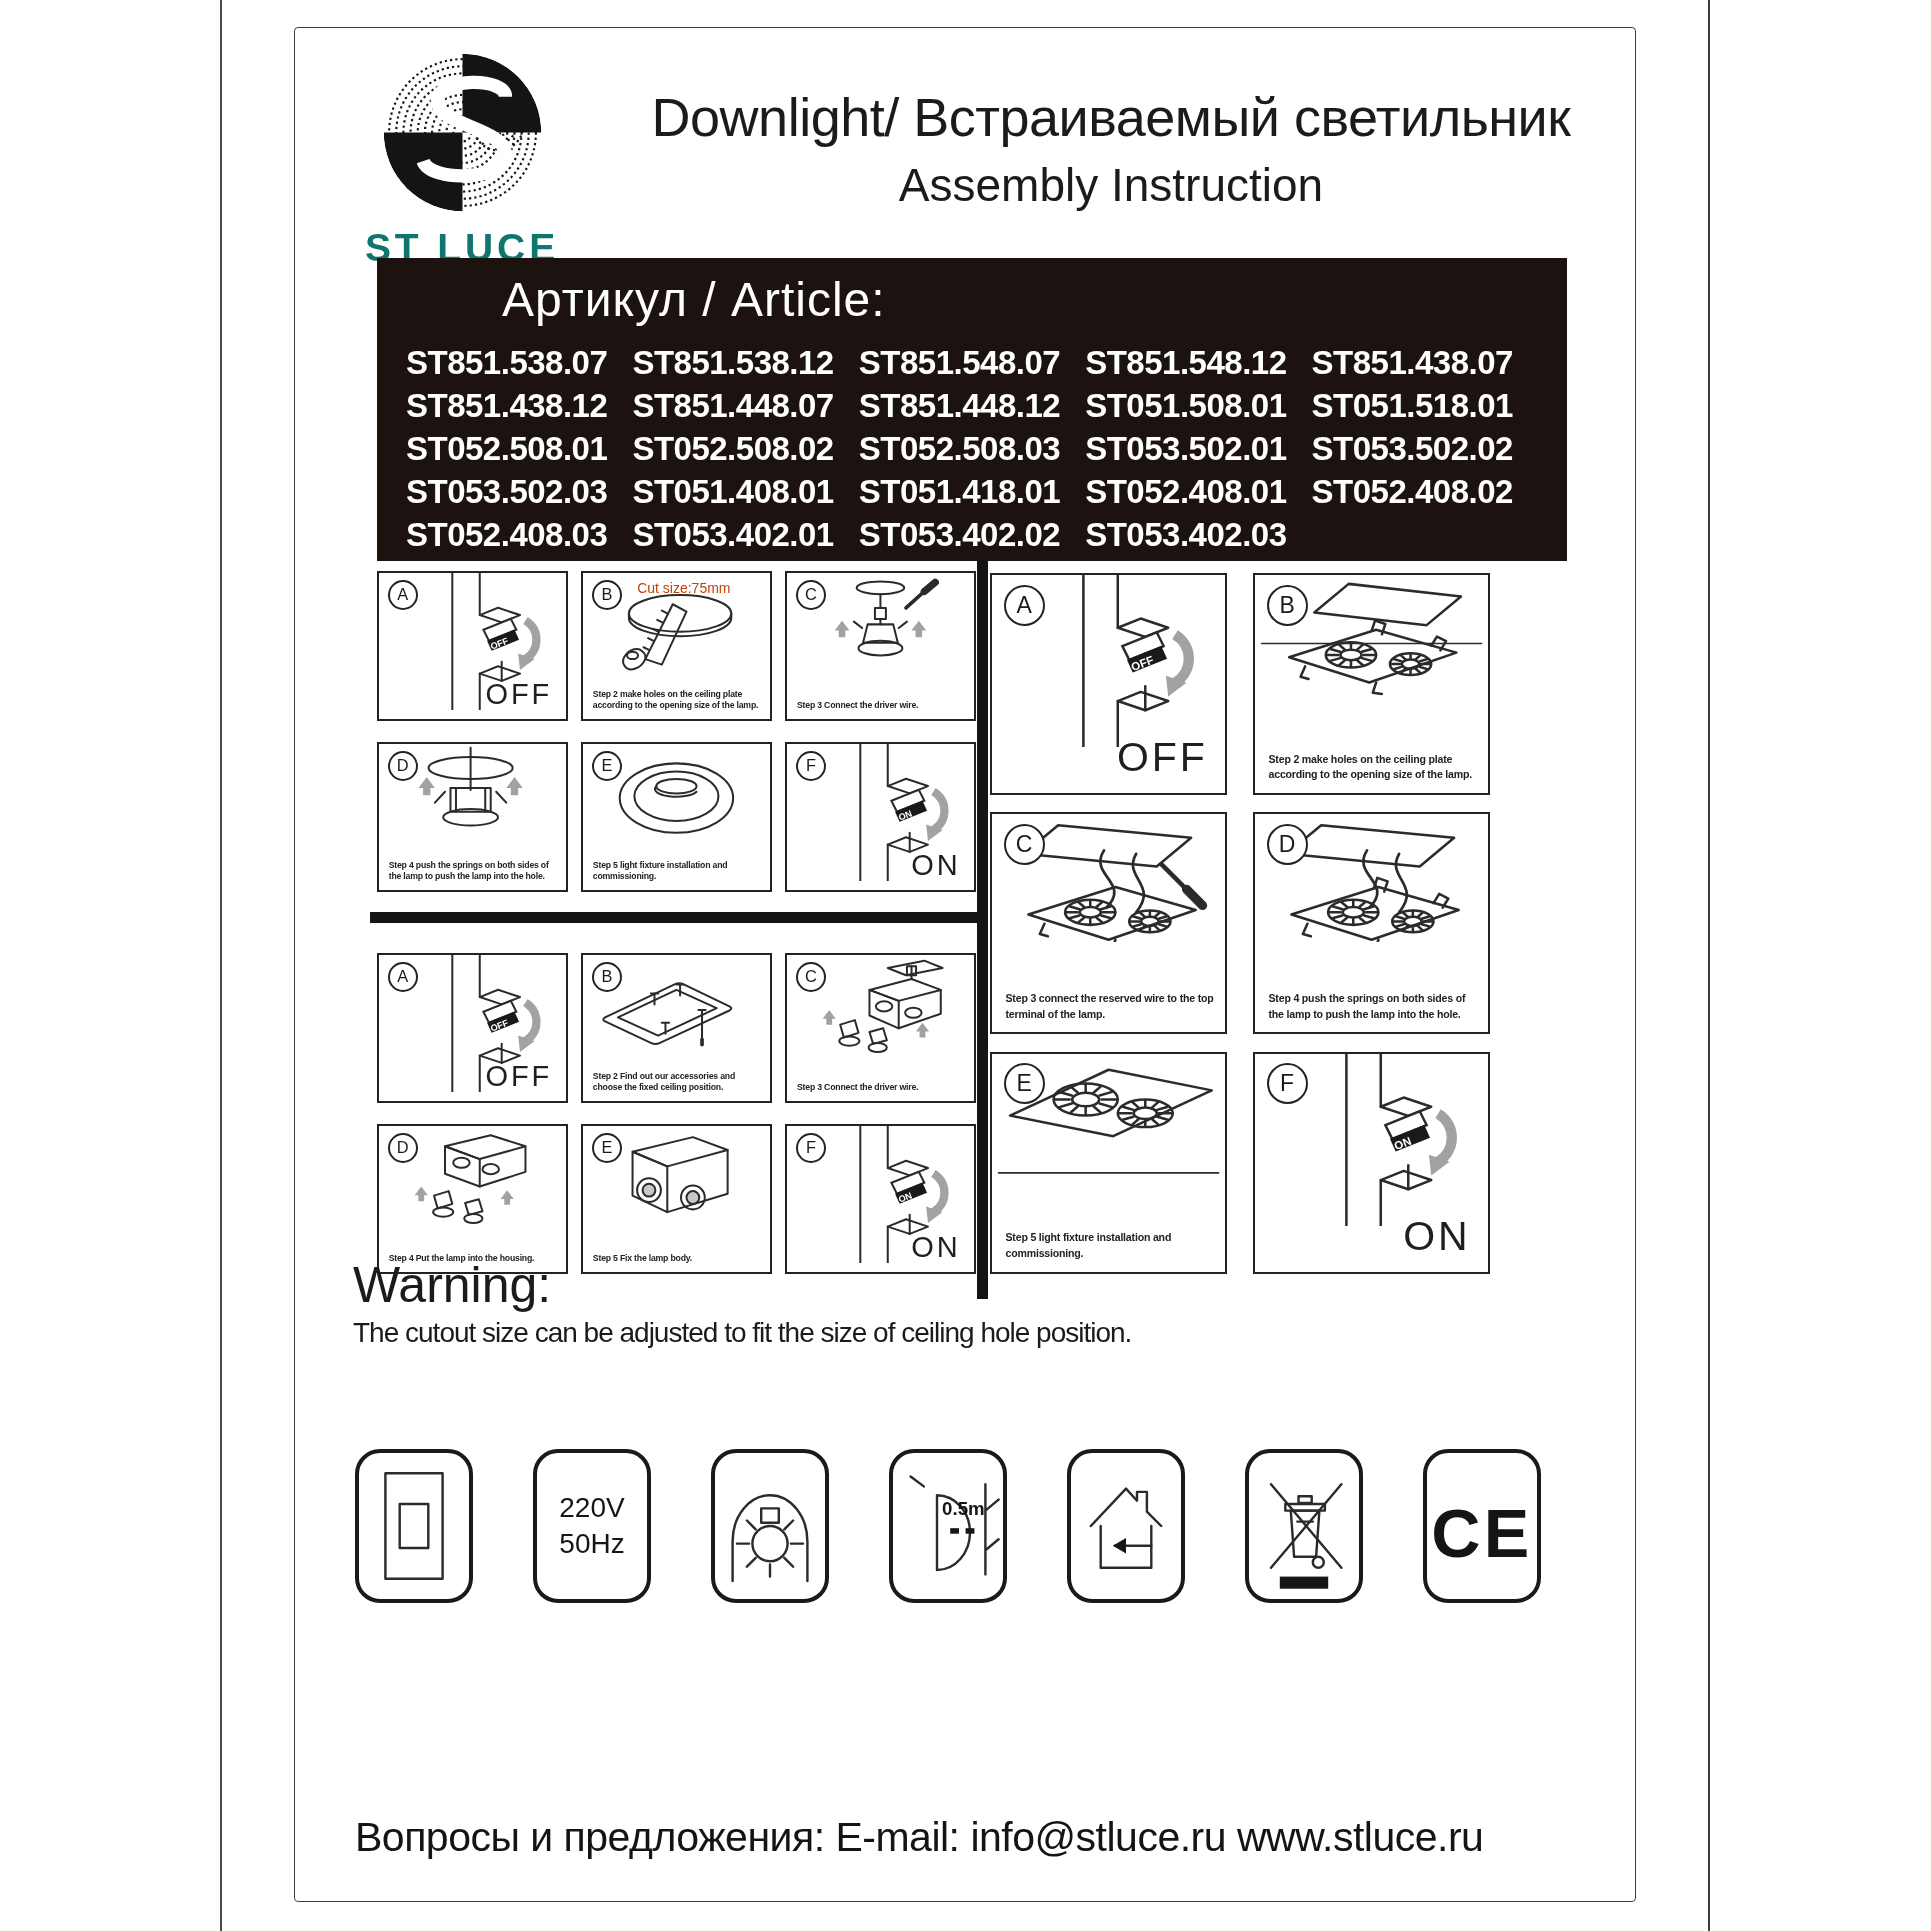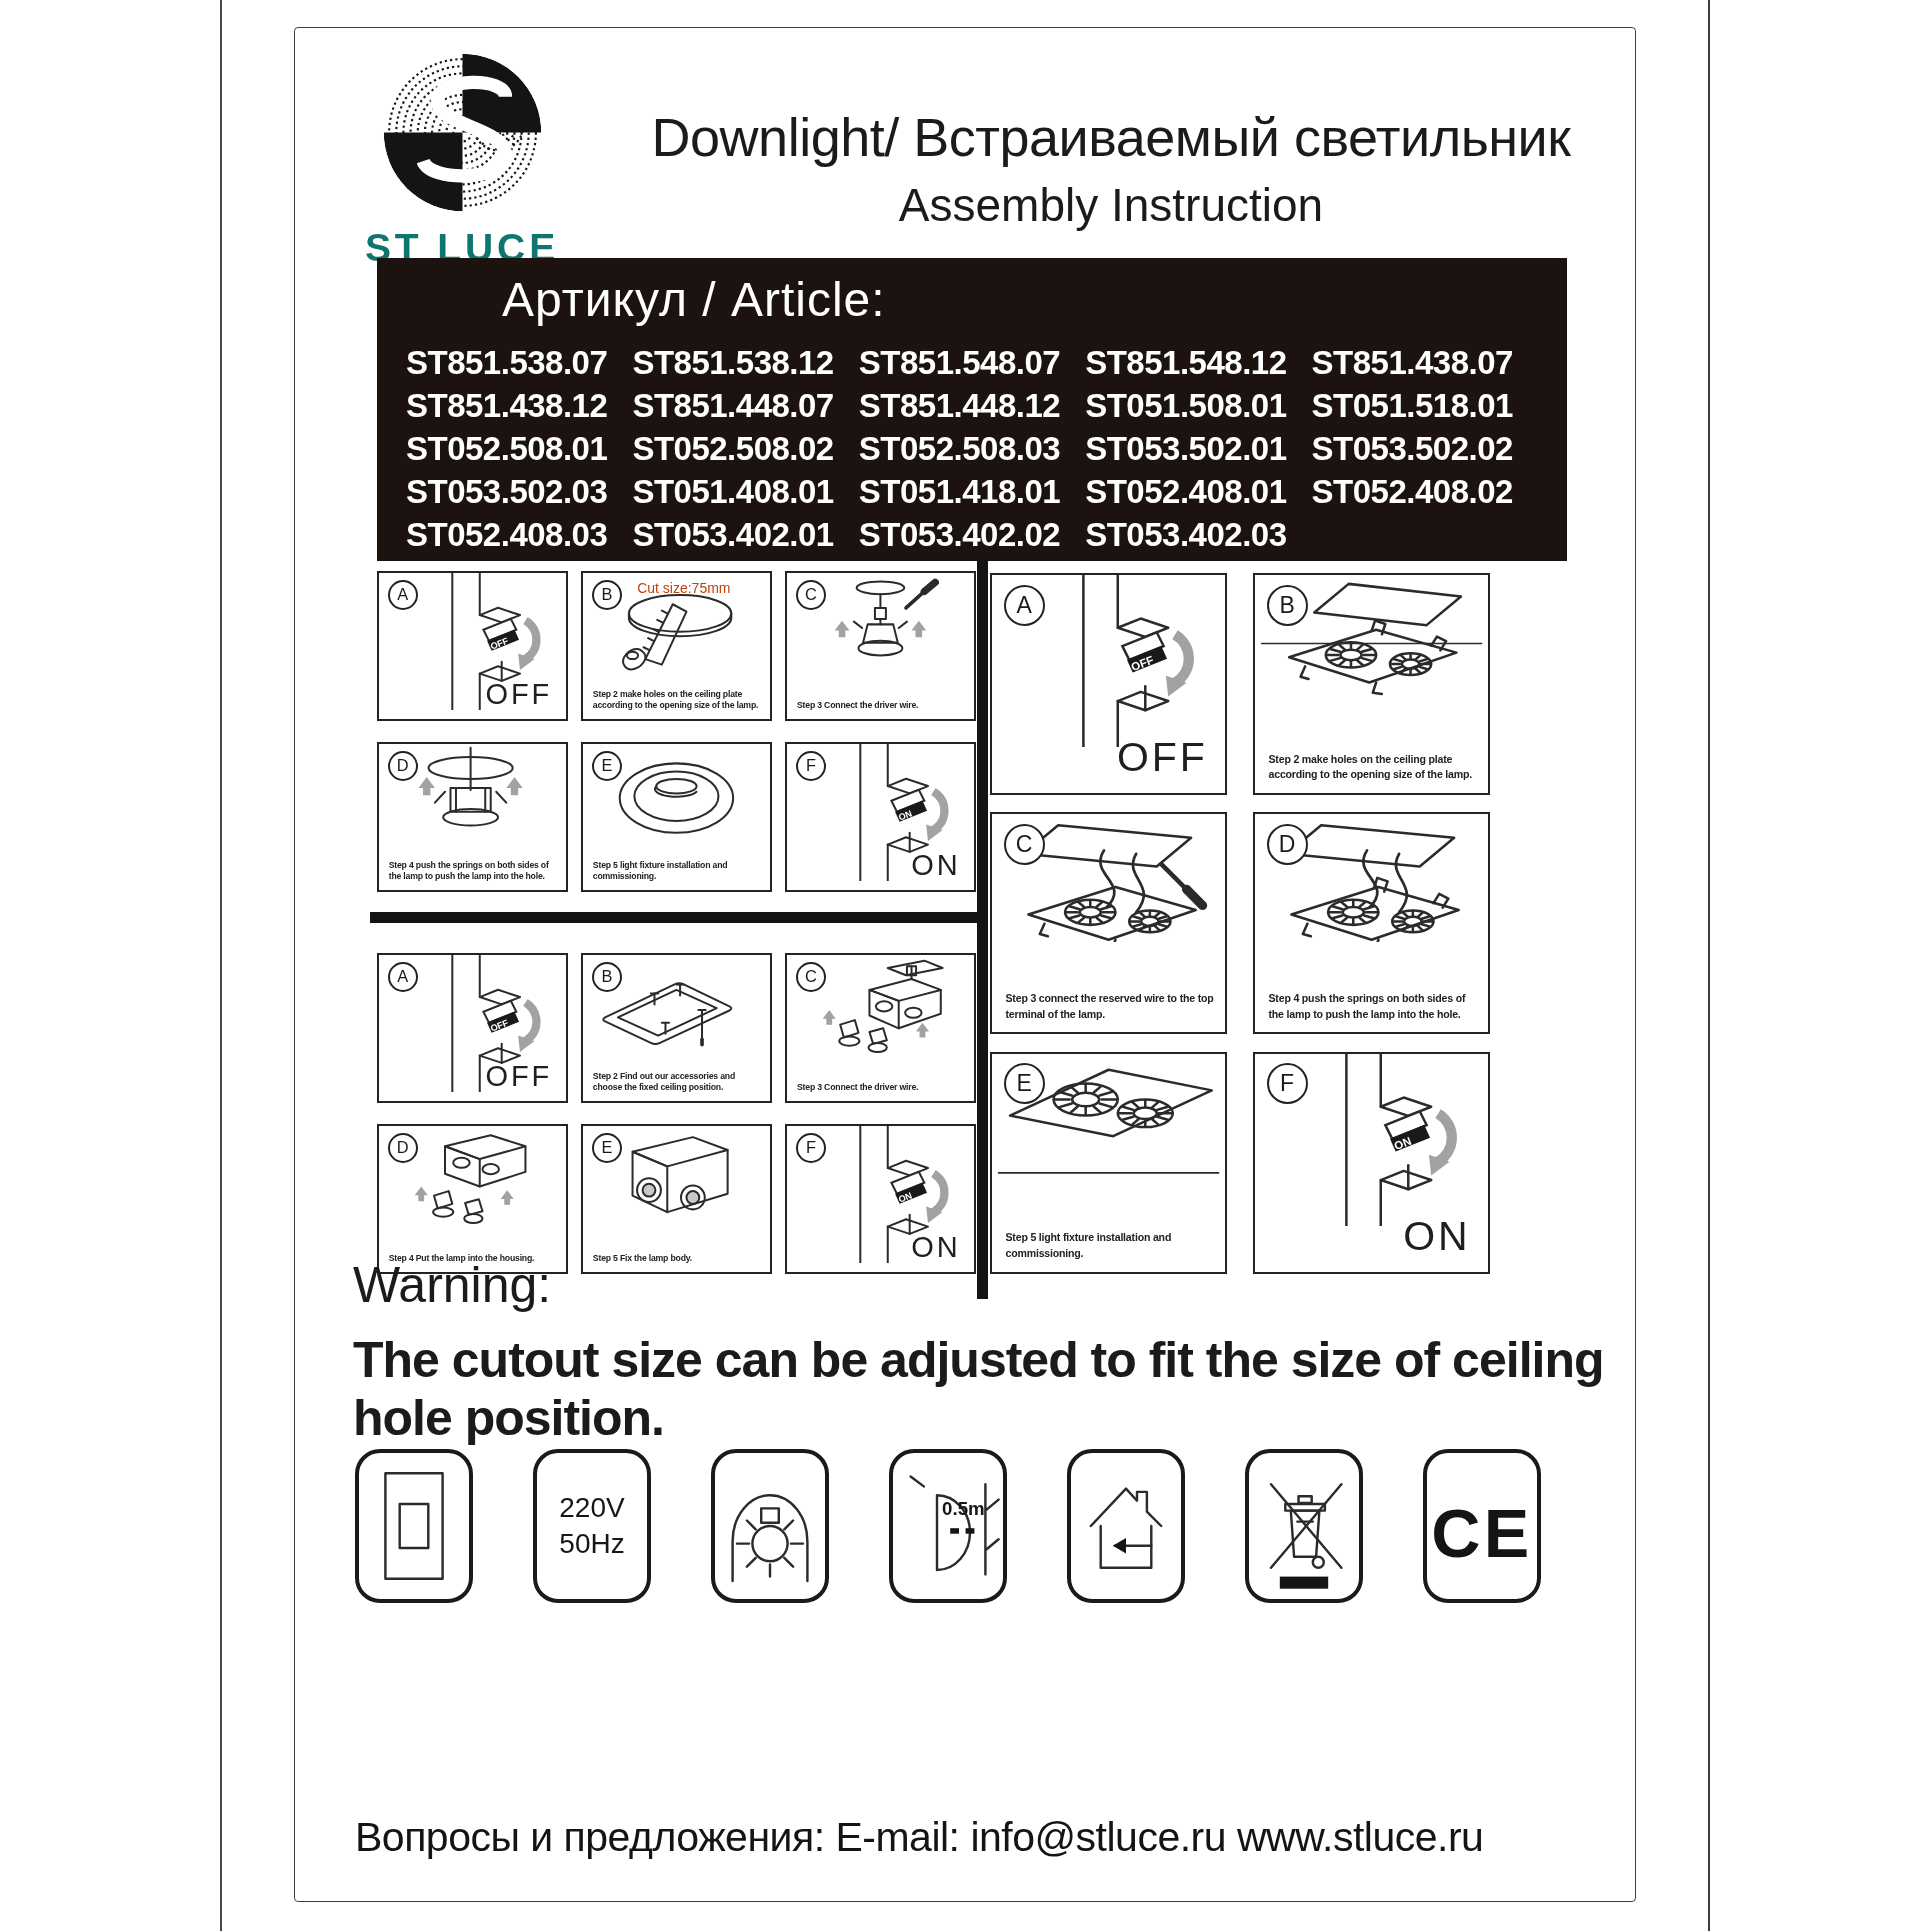"Downlight/ Встраиваемый светильник" .titles { margin-top: 20px -> none }
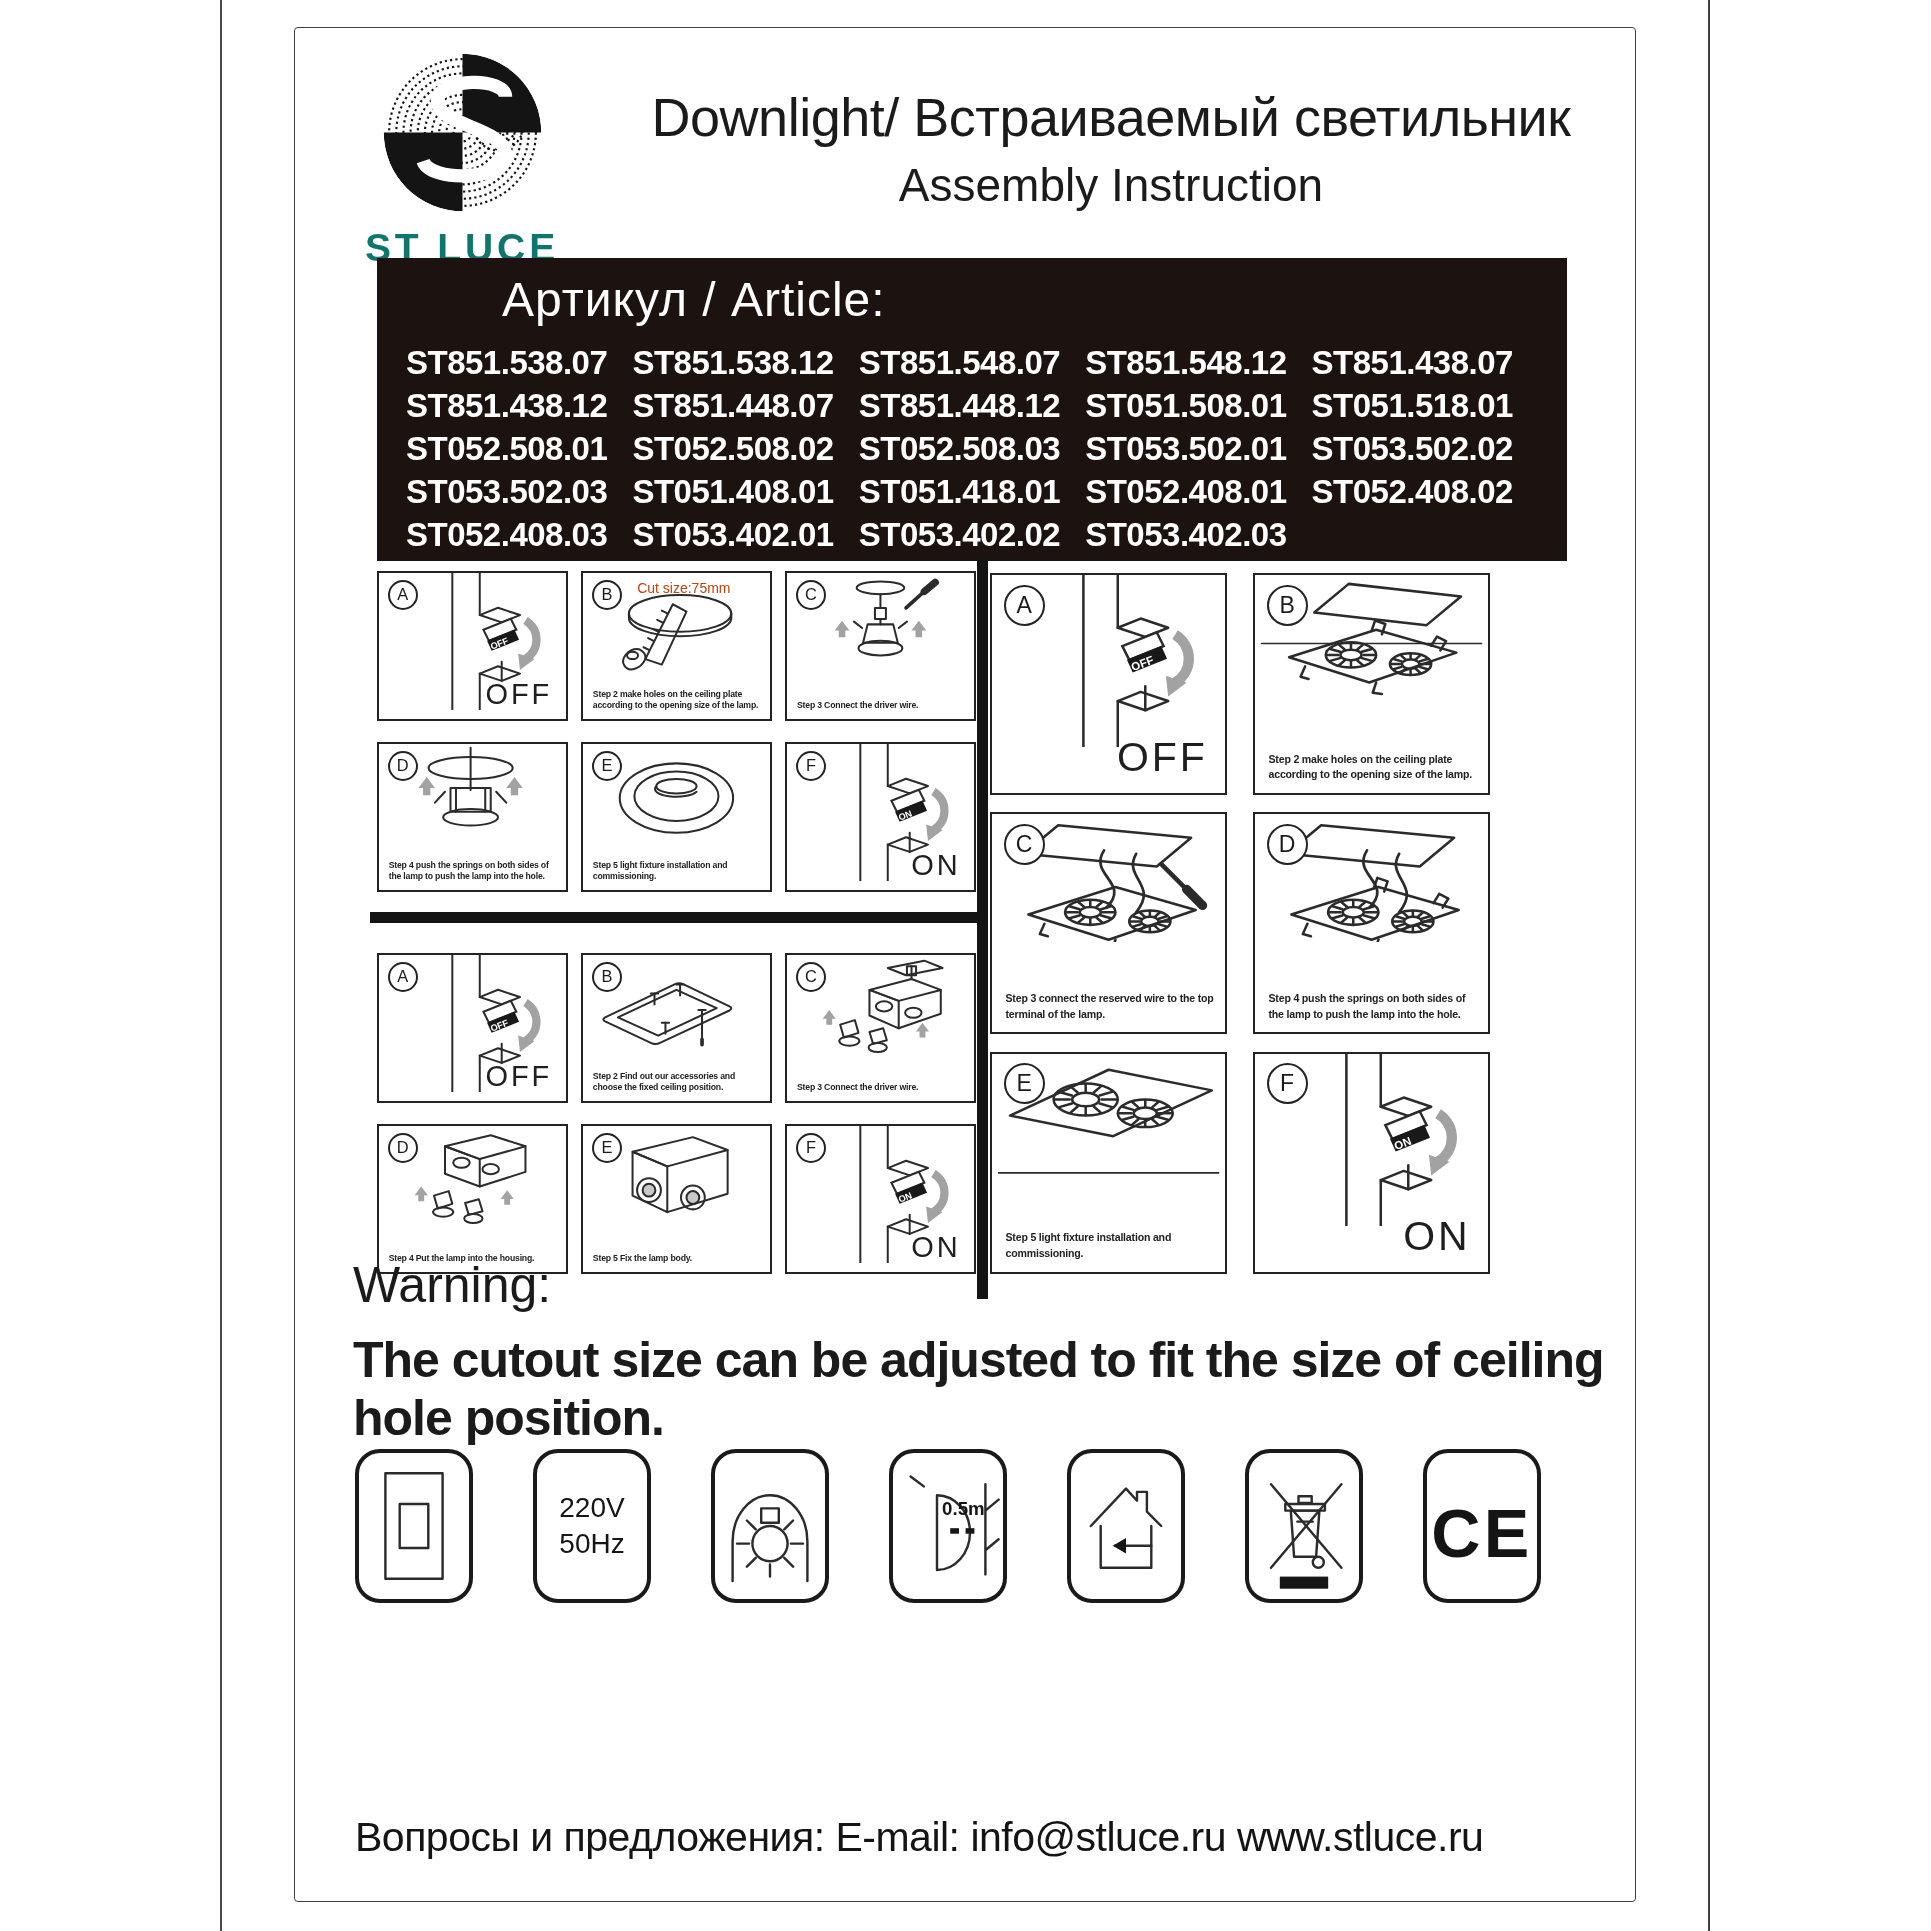"The cutout size can be" .warning-text { font-size: 50px -> 28px; font-weight: bold -> none; margin-top: 17px -> 3px }
